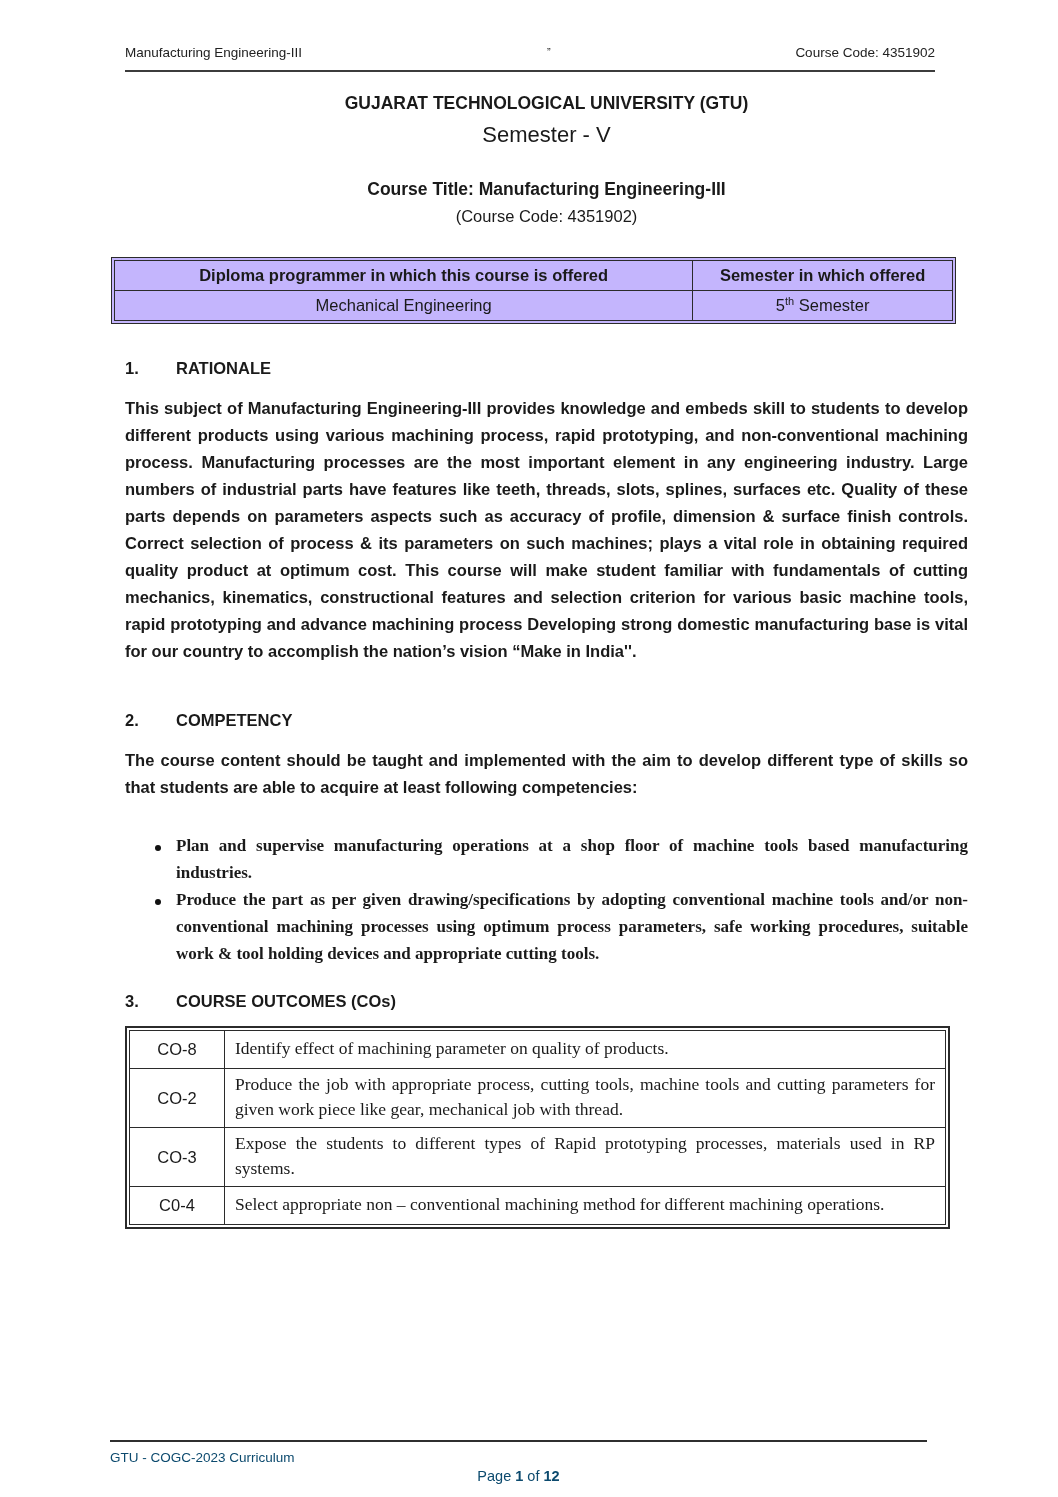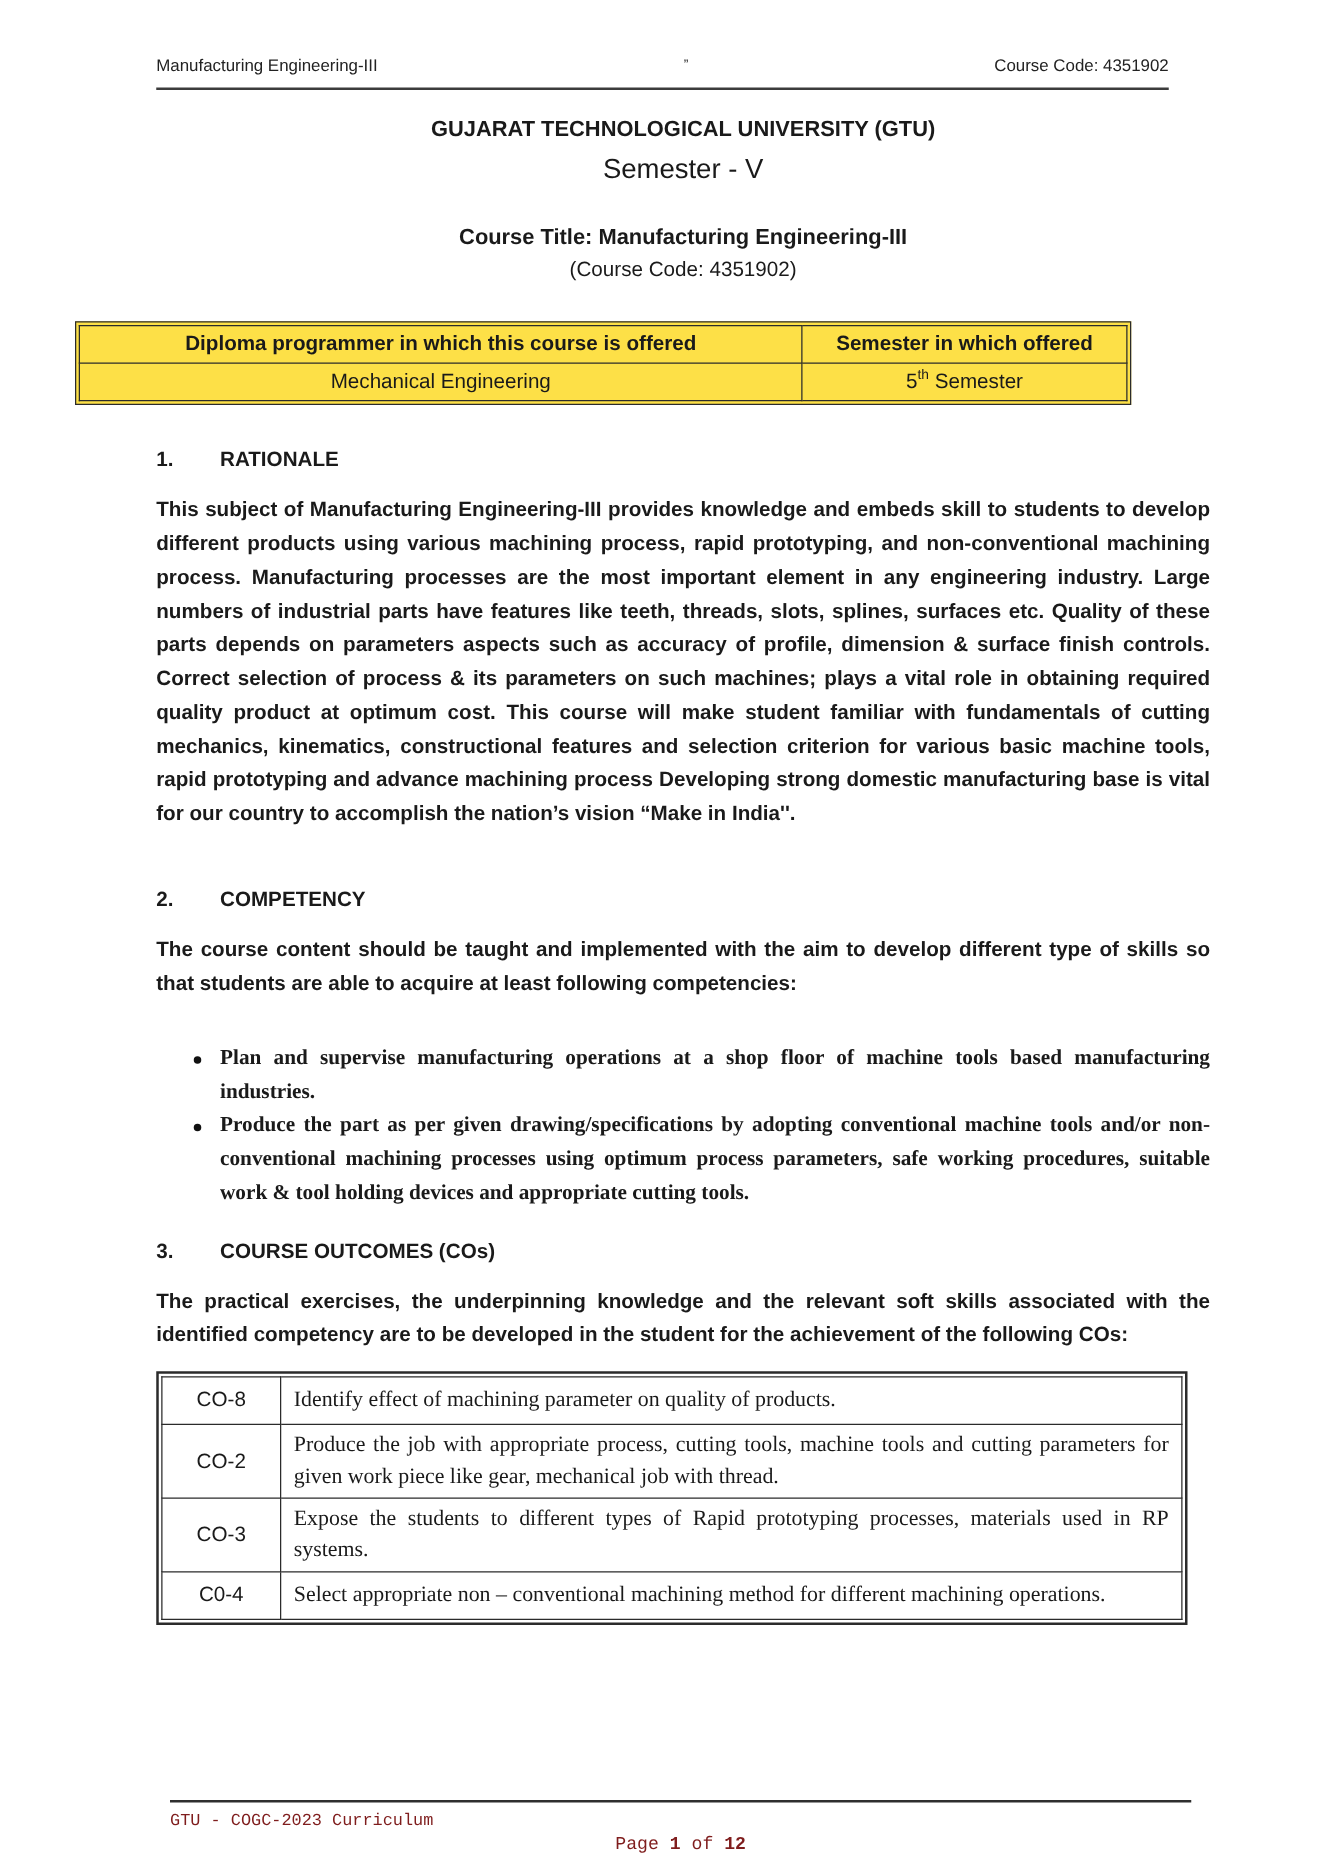"Diploma programmer in which this" .offer-wrap { background: #fde047 -> #c4b5fd; margin: 31px 0 0 60px -> 31px 0 0 111px }
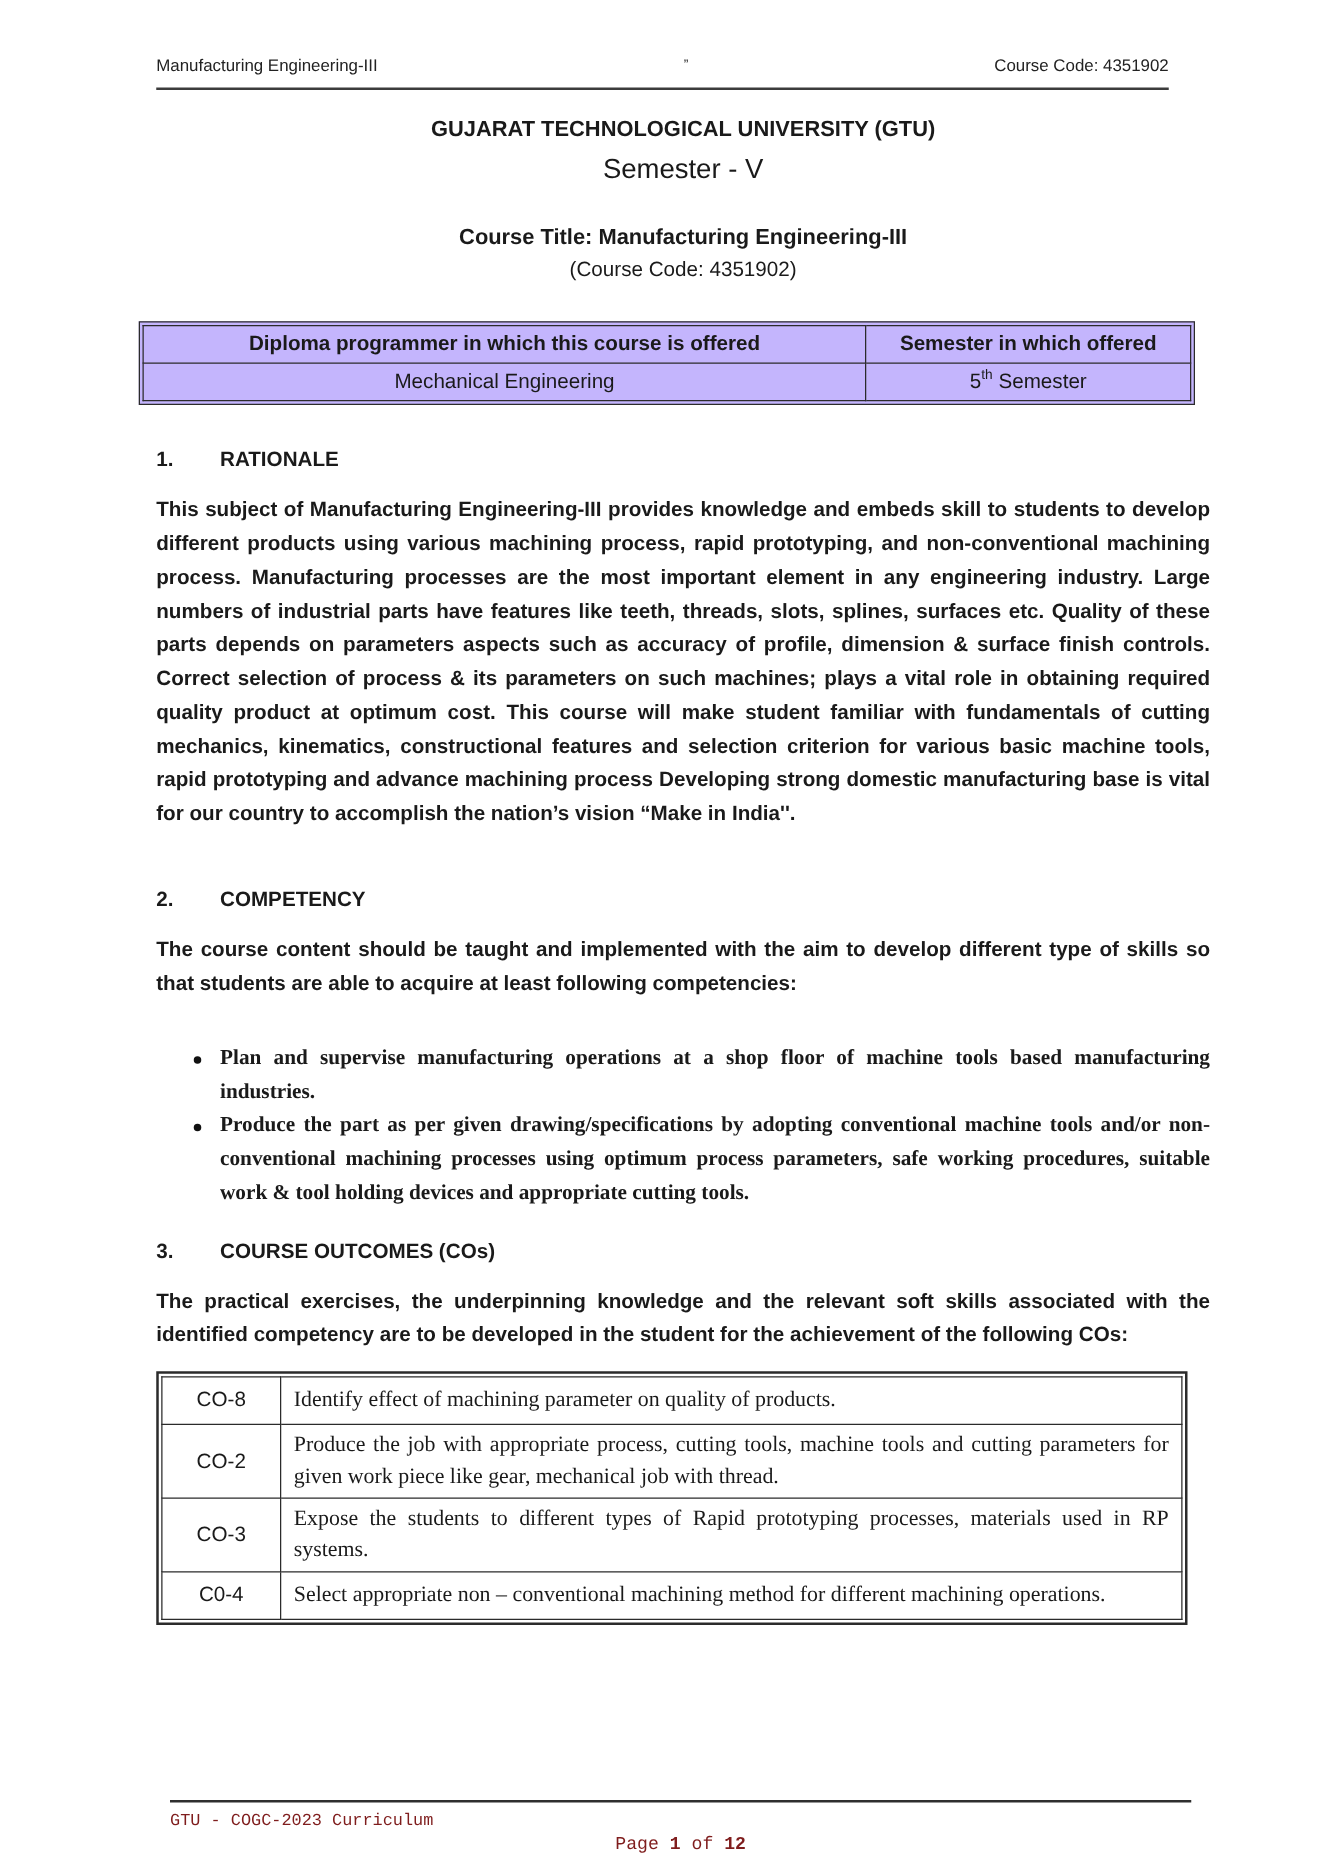"The practical exercises, the" div.para { html: <div>The practical exercises, the underpinning knowledge and the relevant soft skills associated with the identified competency are to be developed in the student for the achievement of the following COs:</div> -> none }
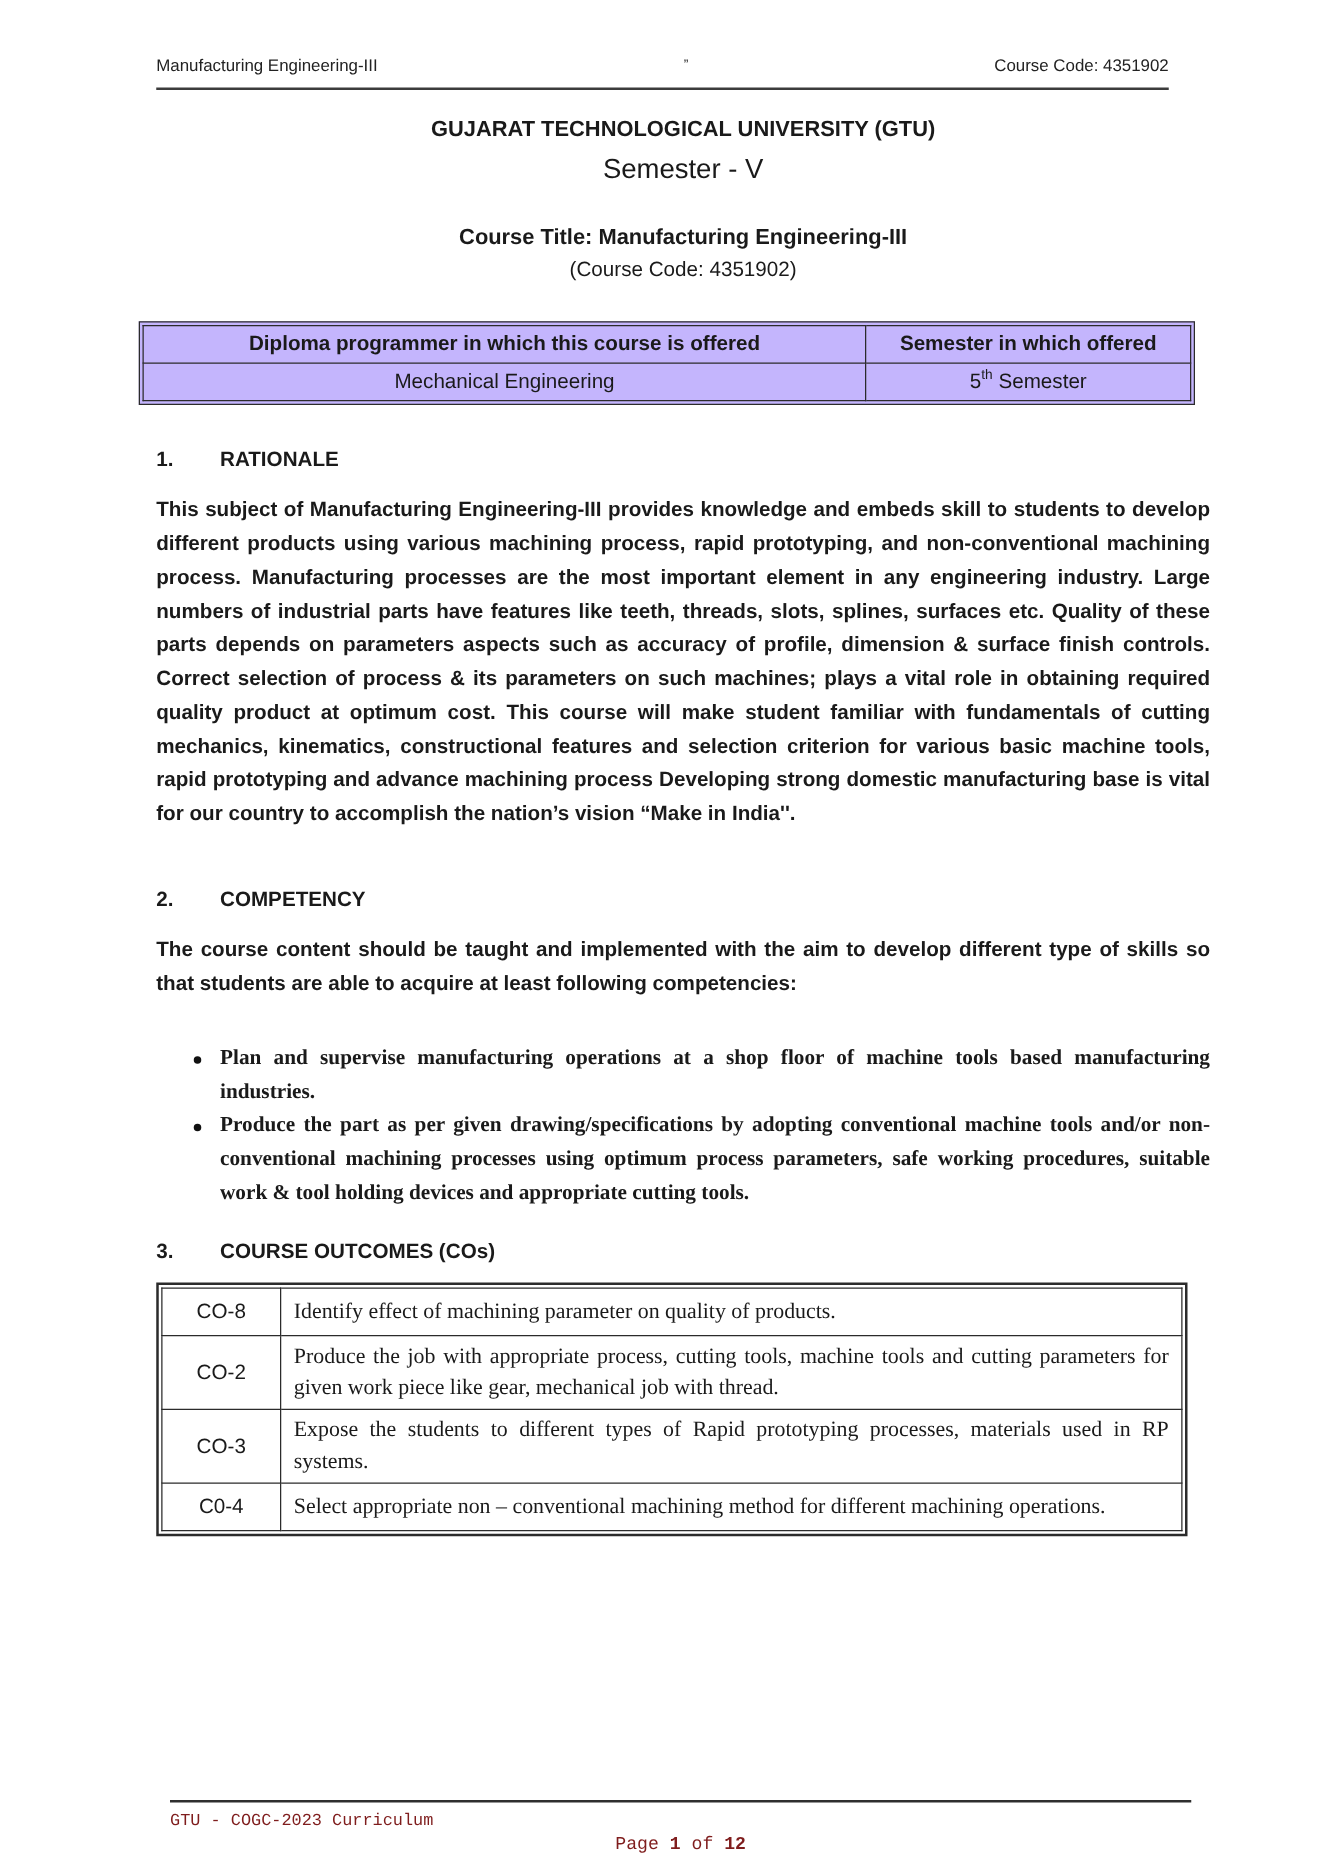"GTU - COGC-2023 Curriculum" .doc-footer { color: #7f1d1d -> #0c4a6e; font-family: Liberation Mono, monospace -> none; left: 136px -> 110px }
